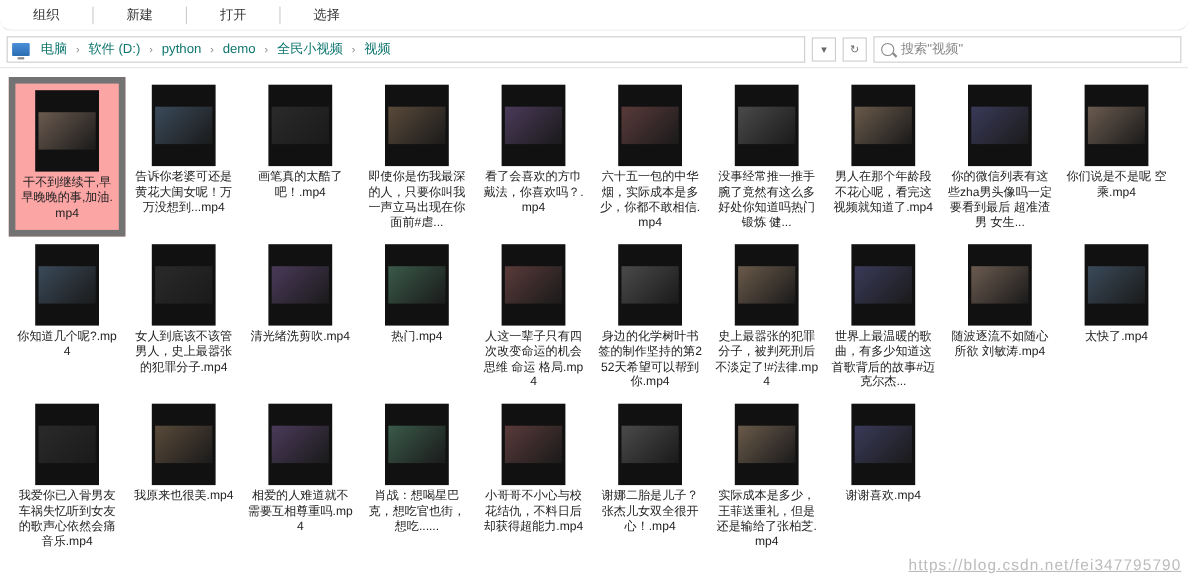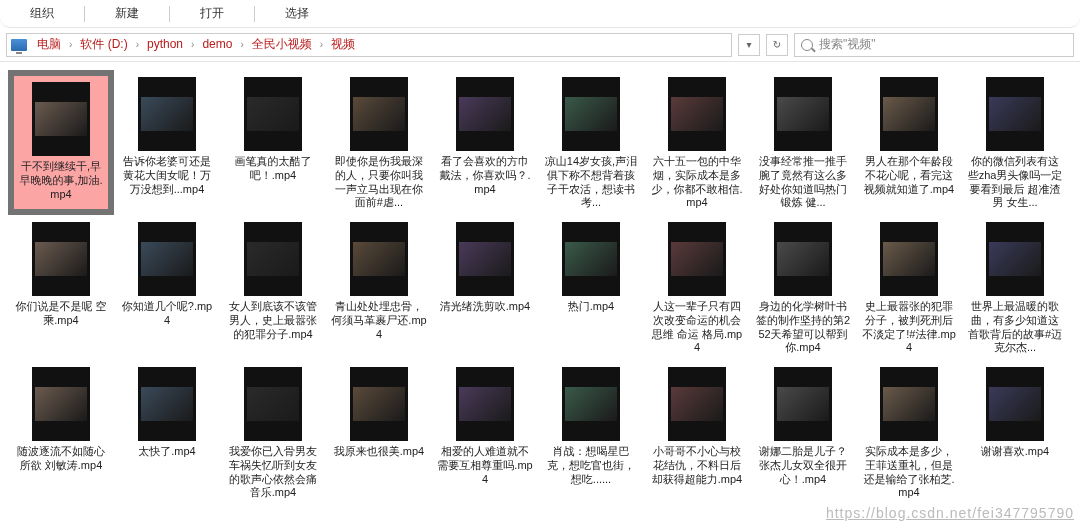"电脑" .crumb { color: #b91c1c -> #0f766e }
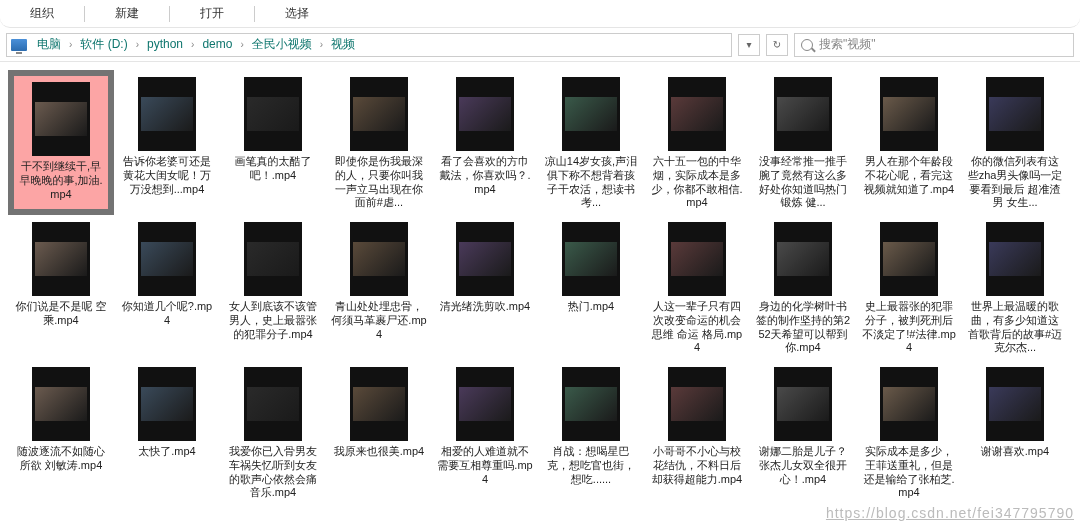"凉山14岁女孩,声泪俱下称不想背着孩子干农活，想读书考..." div.item { html: <div> <div> <div></div> </div> <div>凉山14岁女孩,声泪俱下称不想背着孩子干农活，想读书考...</div> </div> -> none }
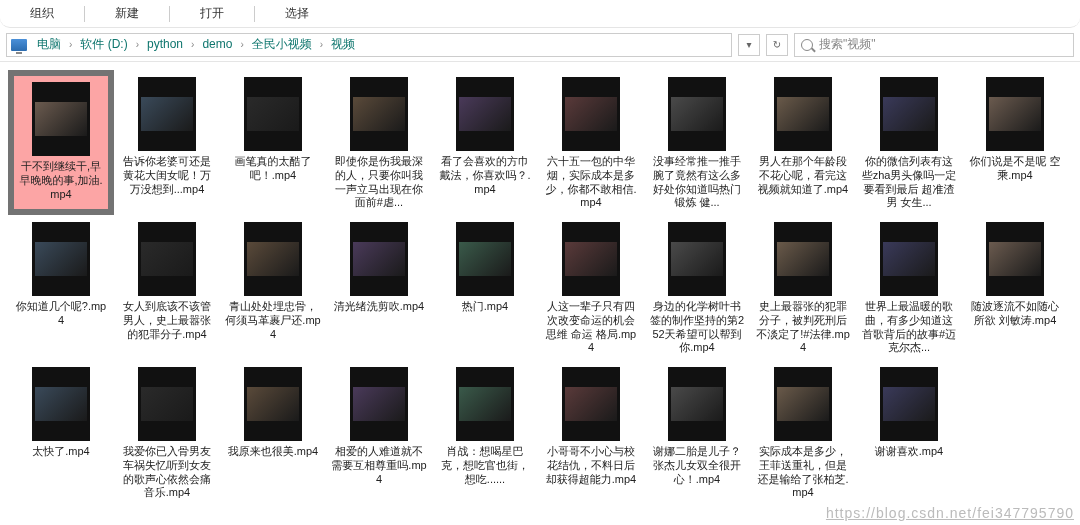"青山处处埋忠骨，何须马革裹尸还.mp4" div.item { html: <div> <div> <div></div> </div> <div>青山处处埋忠骨，何须马革裹尸还.mp4</div> </div> -> none }
